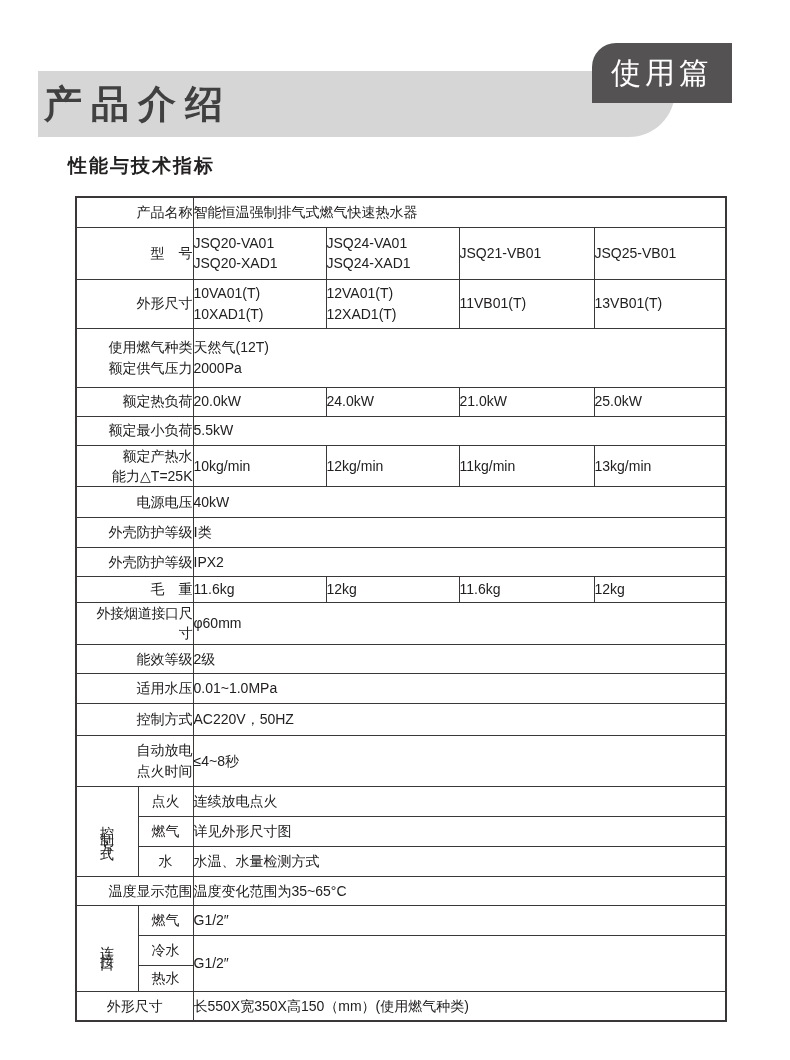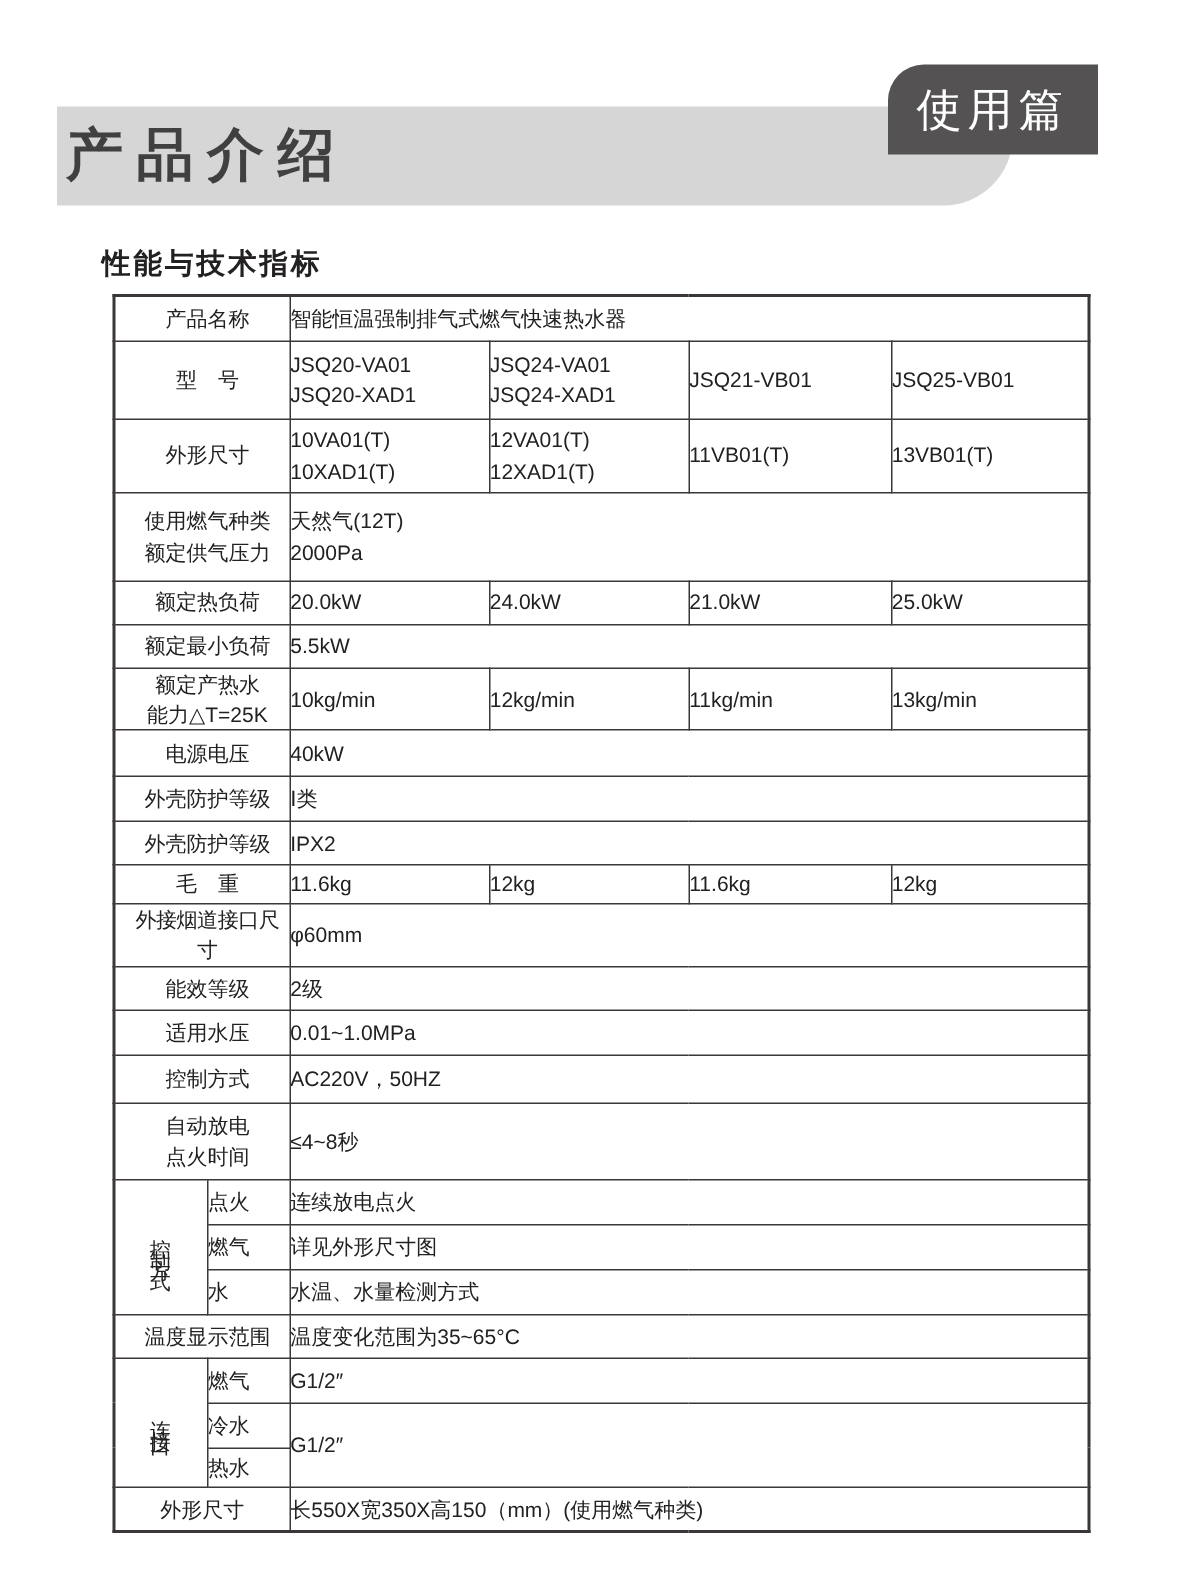"性能与技术指标" .subtitle { top: 163px -> 153px }
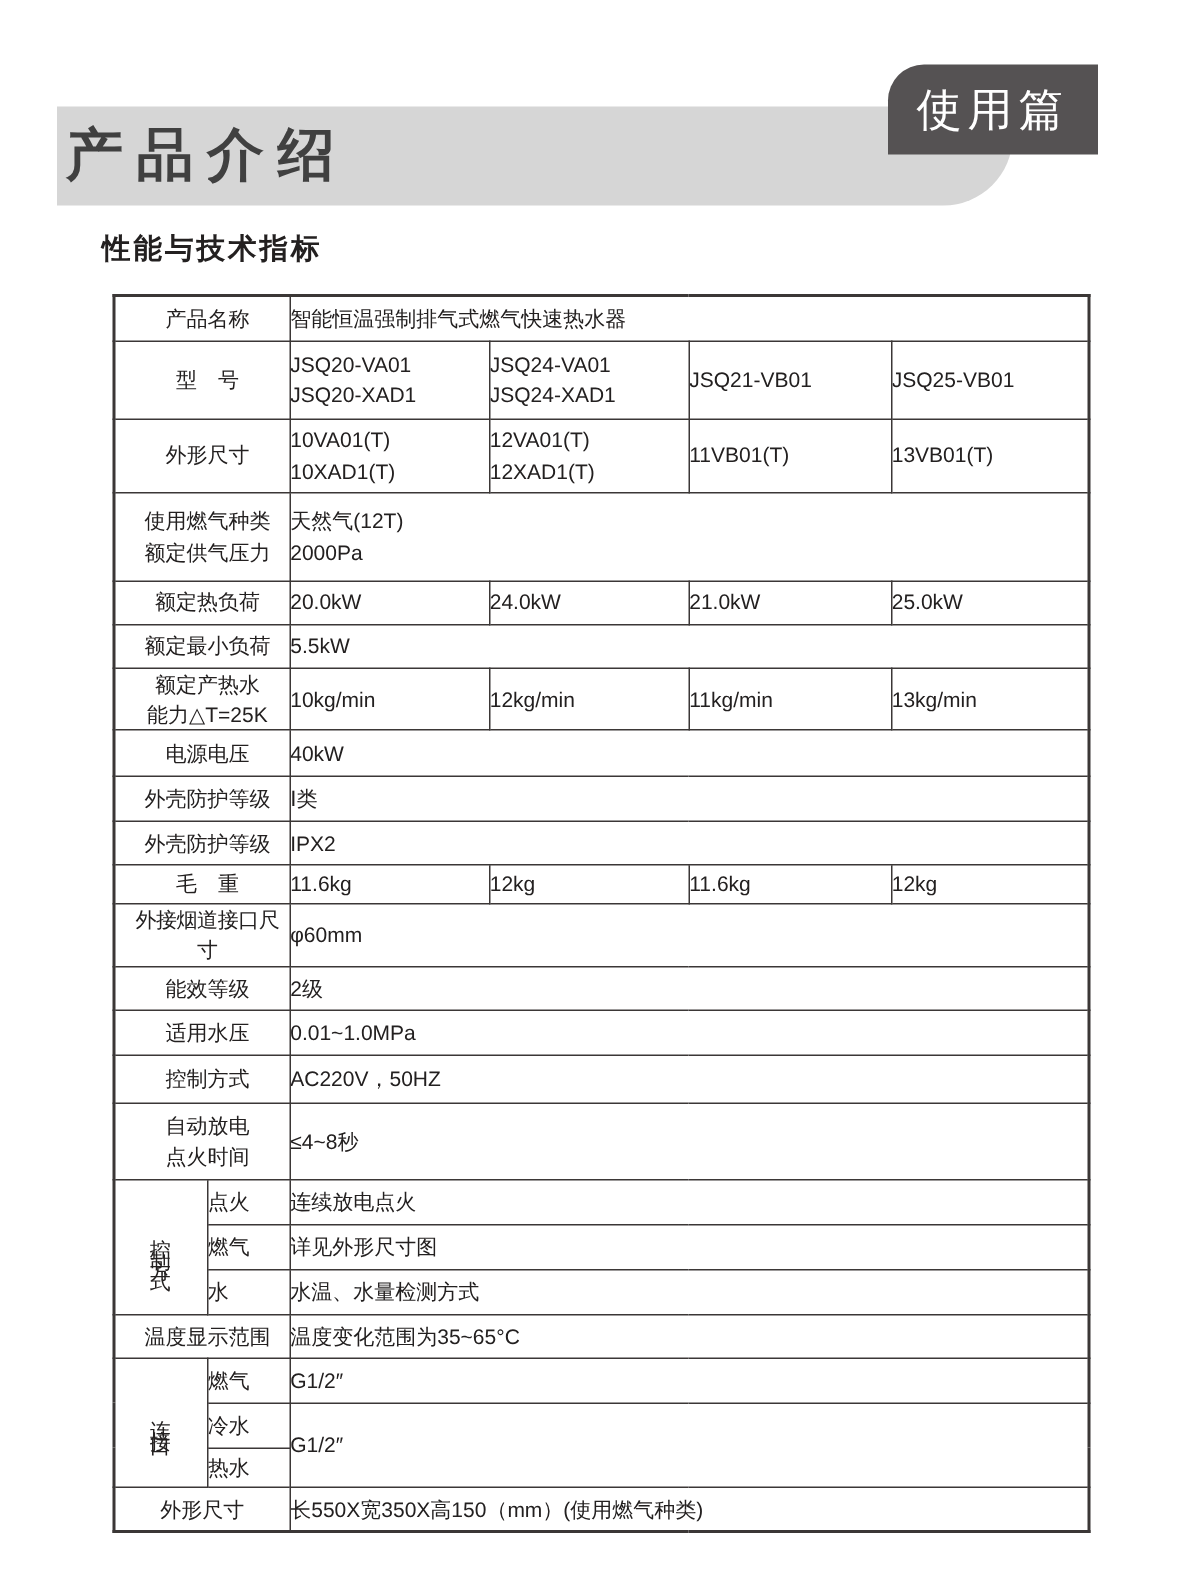"产品名称" td.lbl { text-align: center -> right }
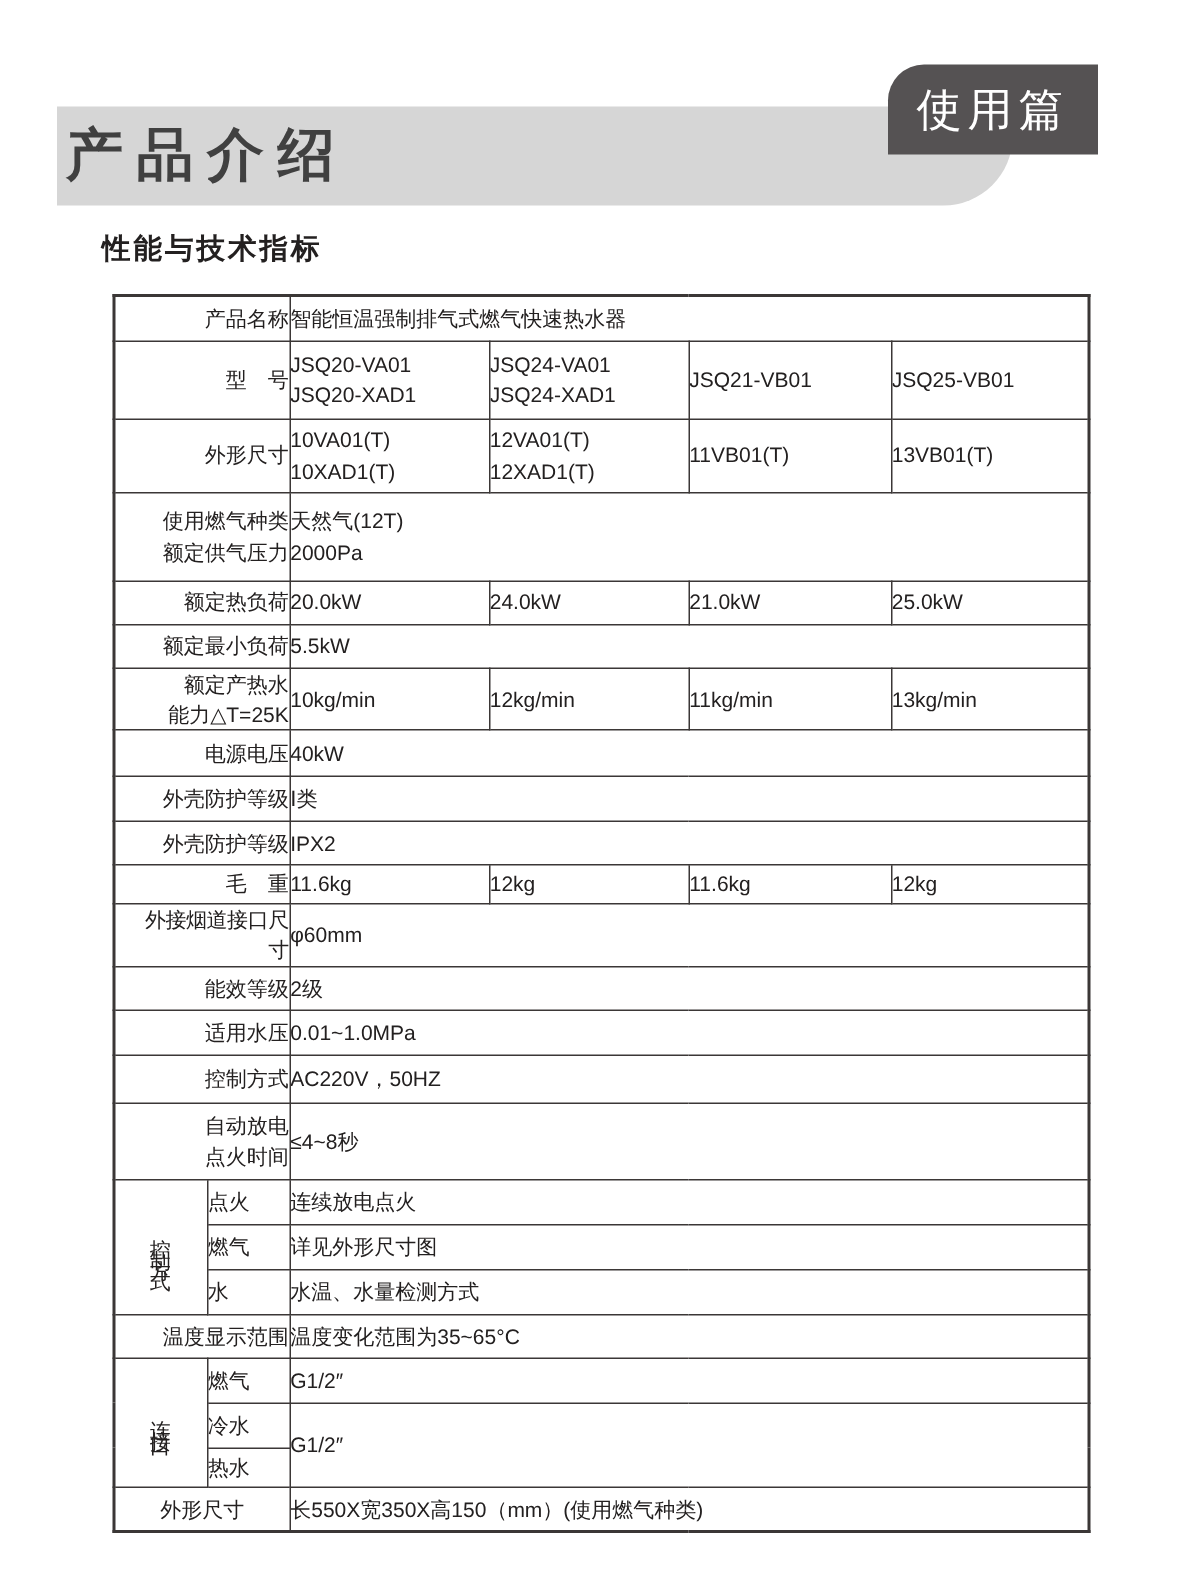"点火" td.slbl { text-align: left -> center }
